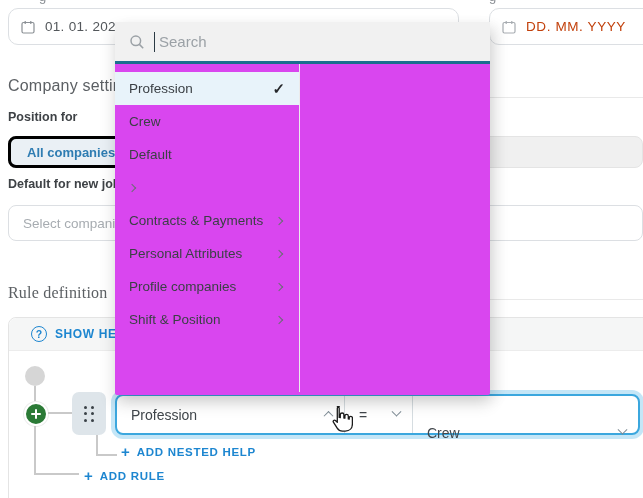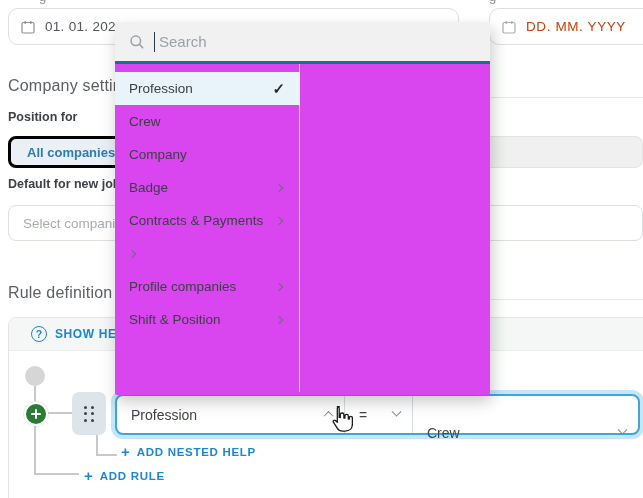"Company" span.label { text: Company -> Default }
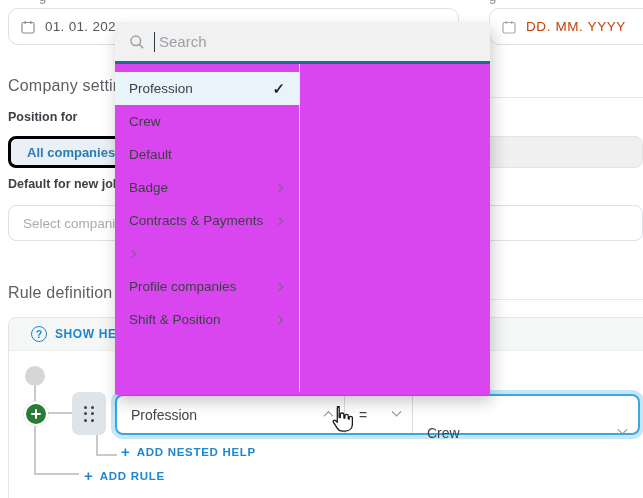"Badge" span.label { html: <span>Badge</span> -> none }
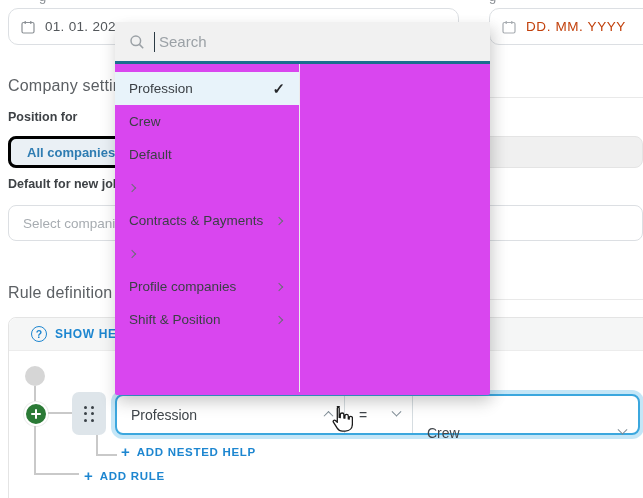"Personal Attributes" span.label { html: none -> <span>Personal Attributes</span> }
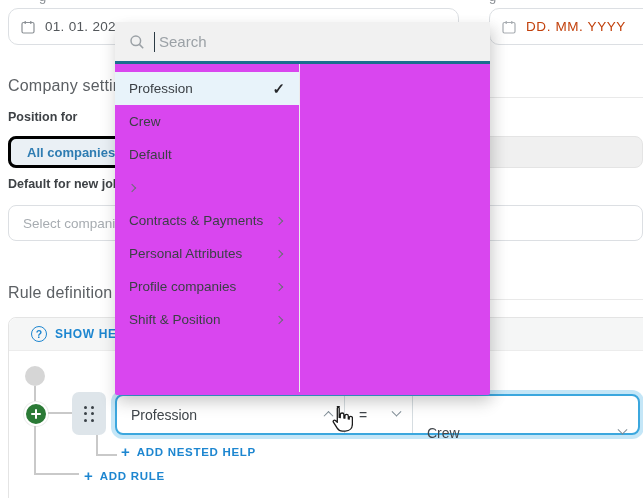"Rule definition" div.abs { font-family: none -> Liberation Serif, serif }
